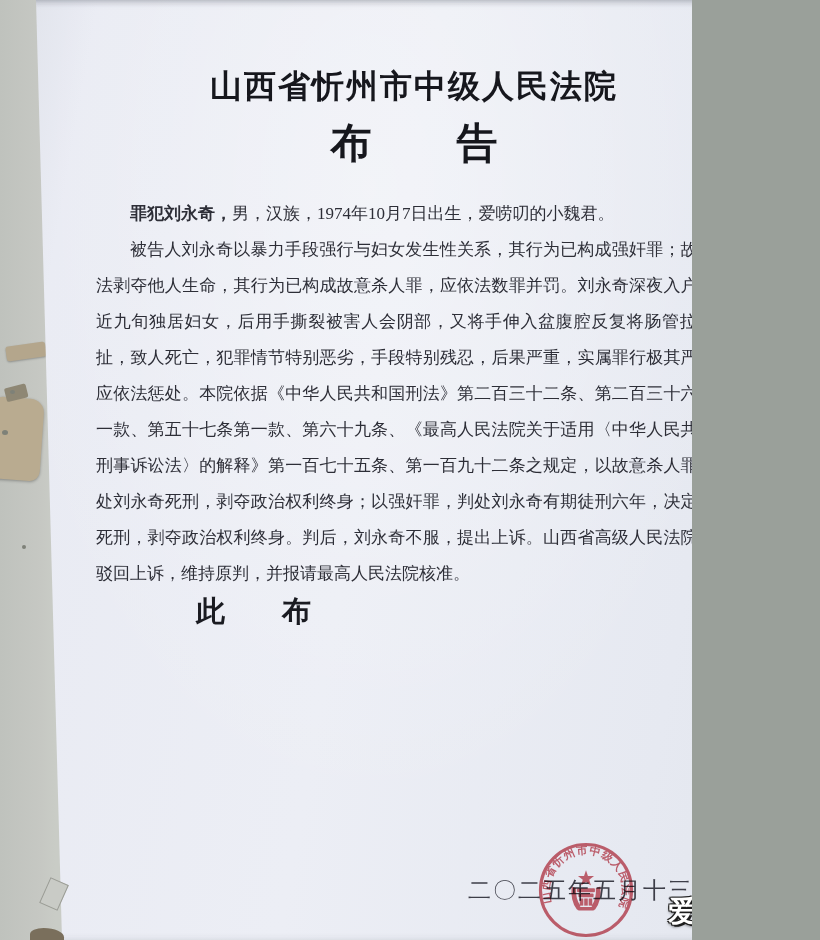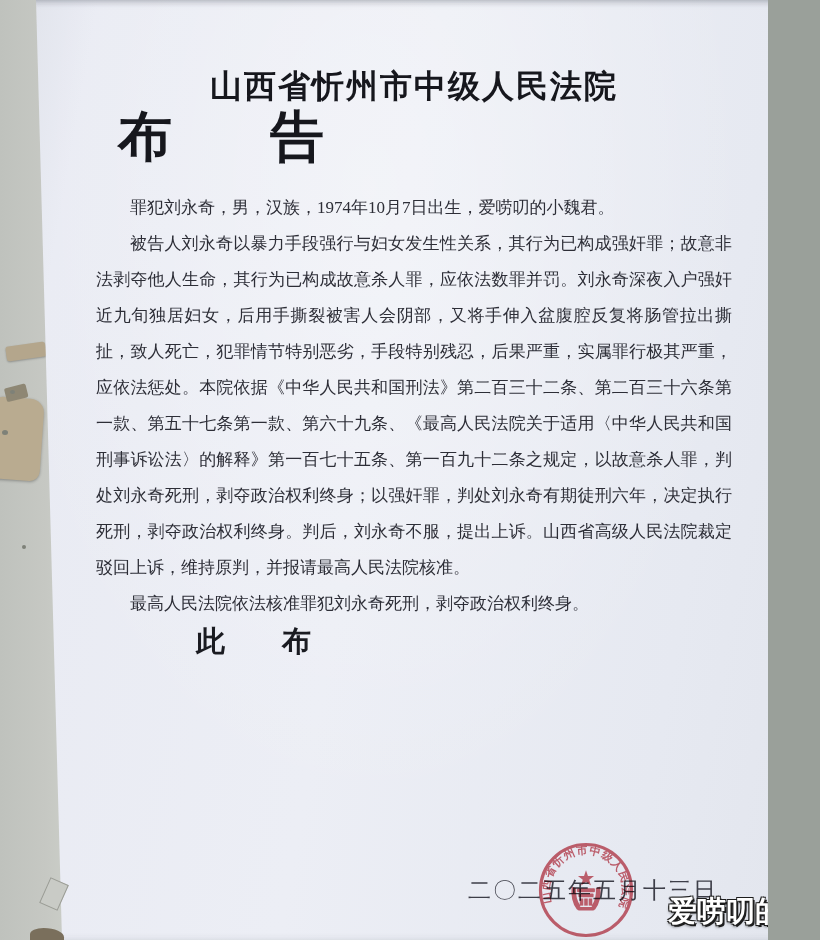"山西省忻州市中级人民法院" #canvas { width: 768px -> 692px }
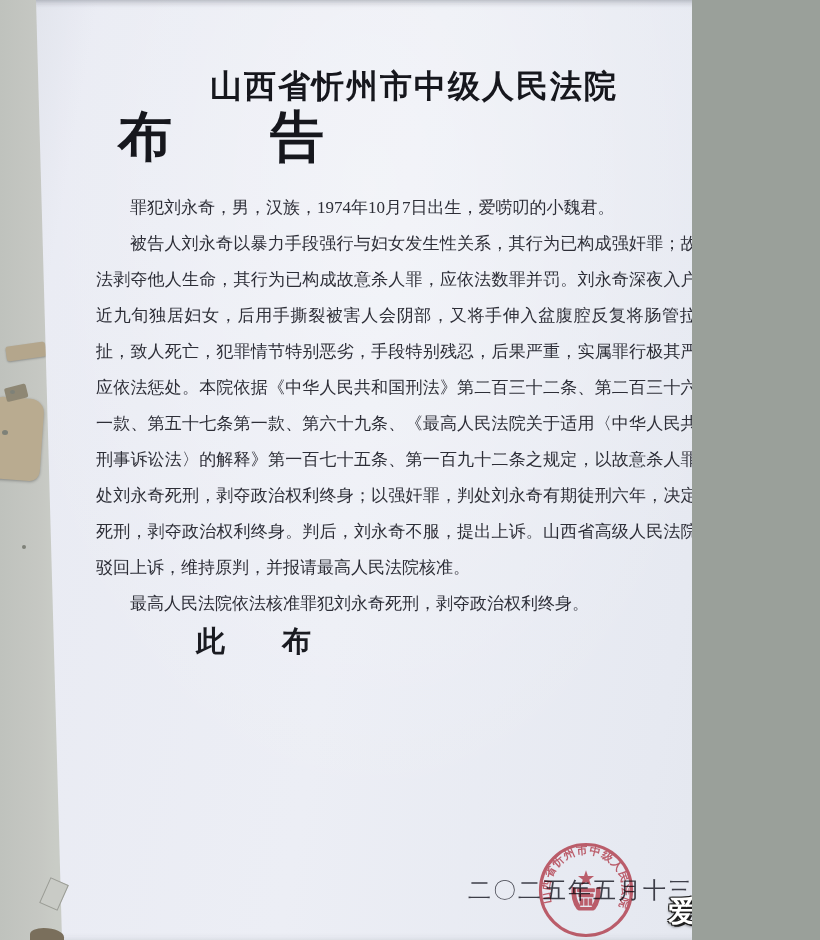"布 告" #notice-title { font-size: 54px -> 41px; margin-top: 0 -> 6px; text-align: left -> center }
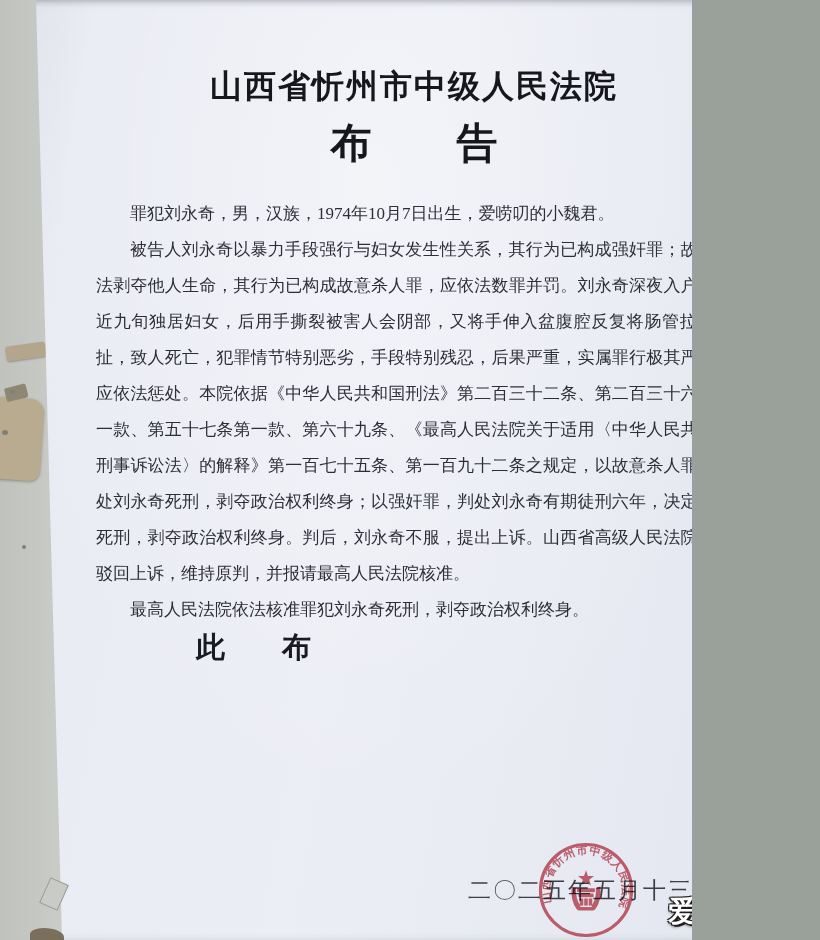"罪犯刘永奇，" .lead { font-weight: normal -> bold }
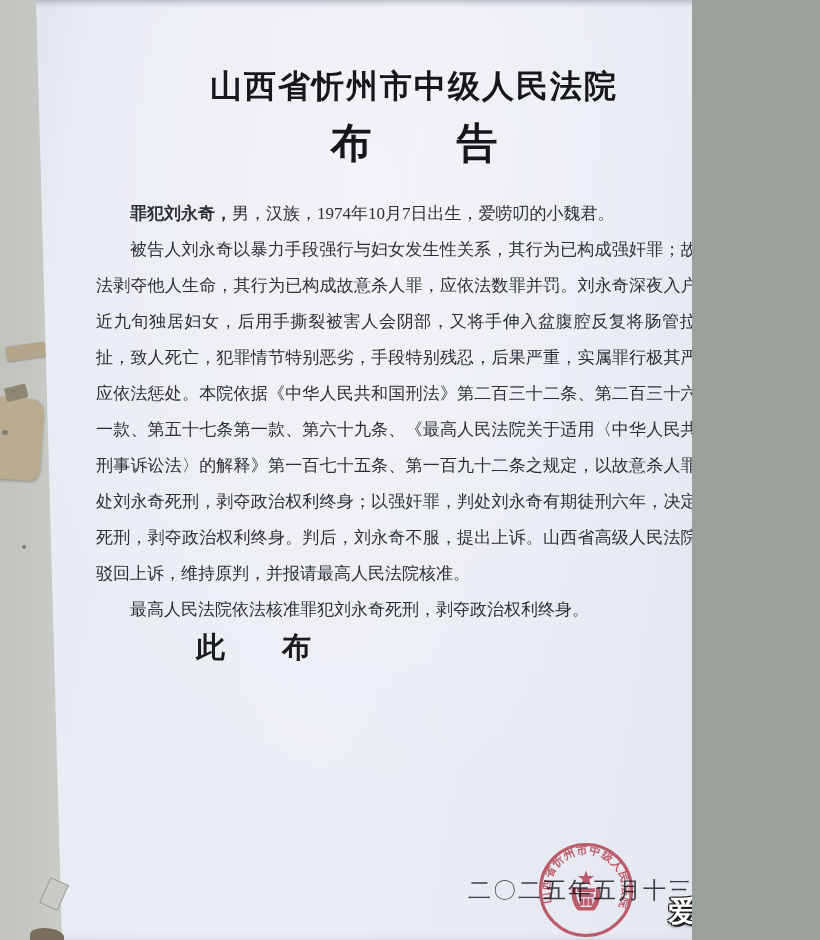"最高人民法院依法核准罪犯刘永奇死刑，剥夺政治权利终身。" p { html: <p><span>最高人民法院依法核准罪犯刘永奇死刑，剥夺政治权利终身。</span></p> -> none }
